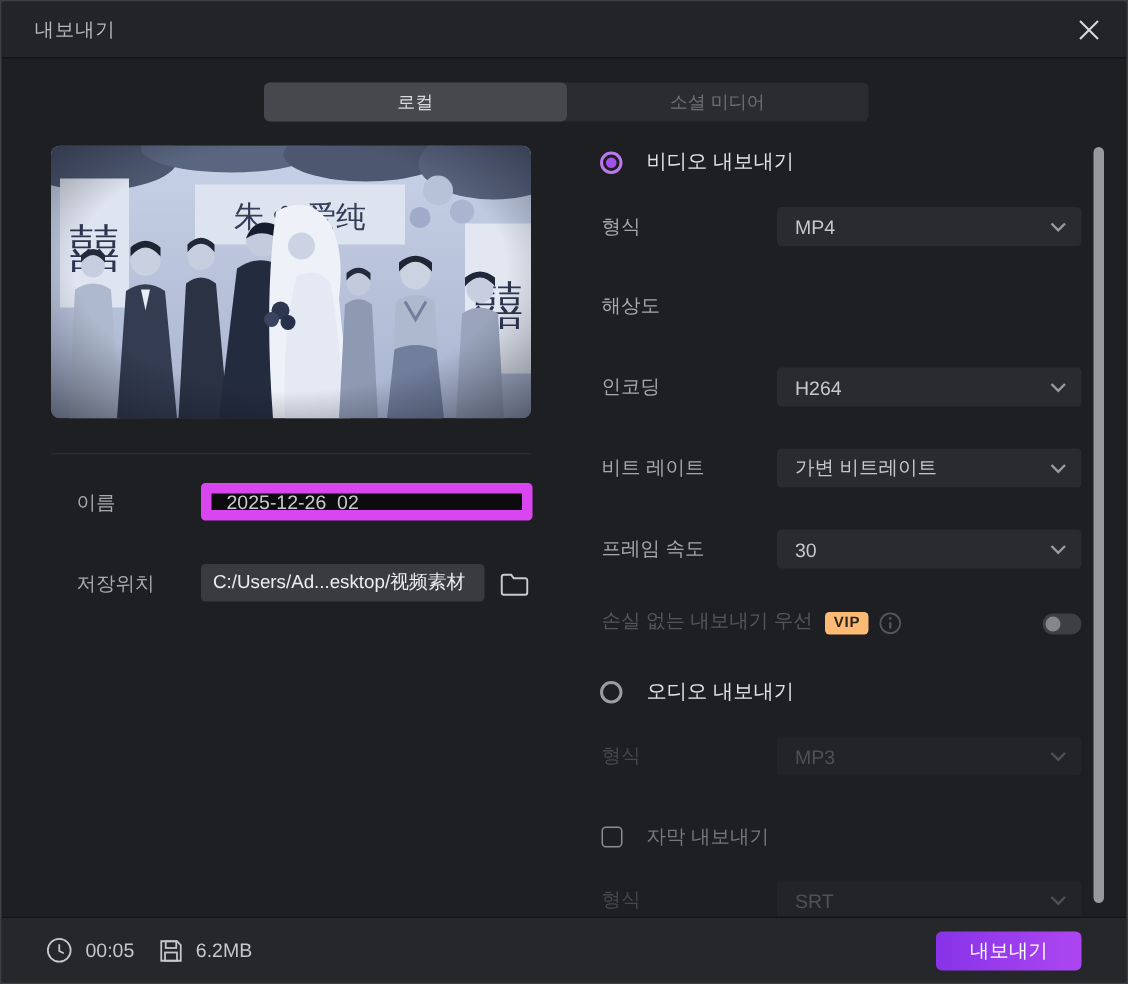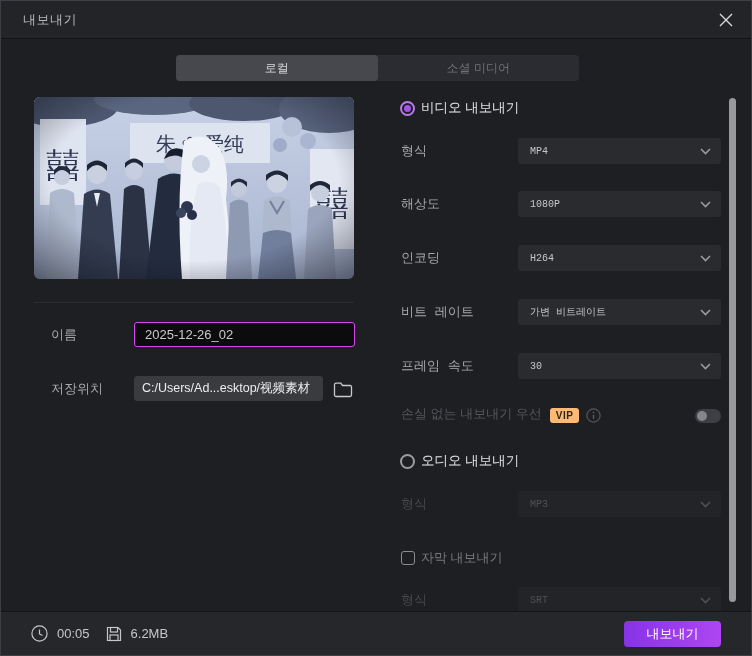"비디오 내보내기" .radio-label { margin-left: 6px -> 16px }
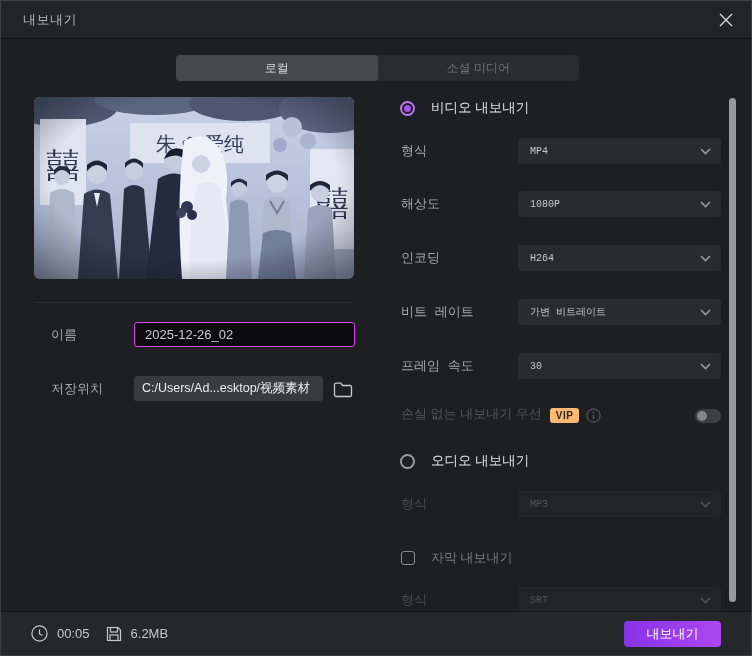"형식" .rrow { font-family: Liberation Mono, monospace -> none }
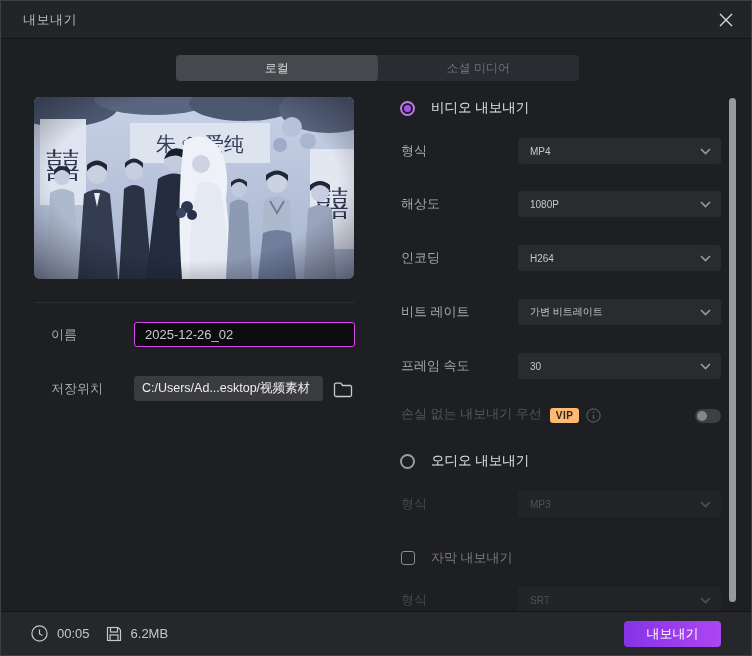"MP4" .dropdown .dval { font-size: 10px -> 13px }
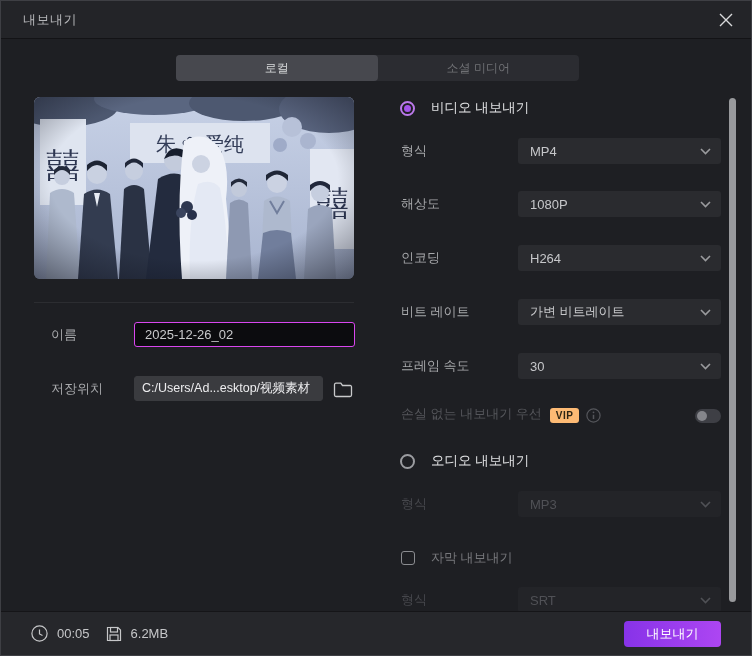"1080P" div.dropdown { html: <div> <span>1080P</span> <svg> <path></path> </svg> </div> -> none }
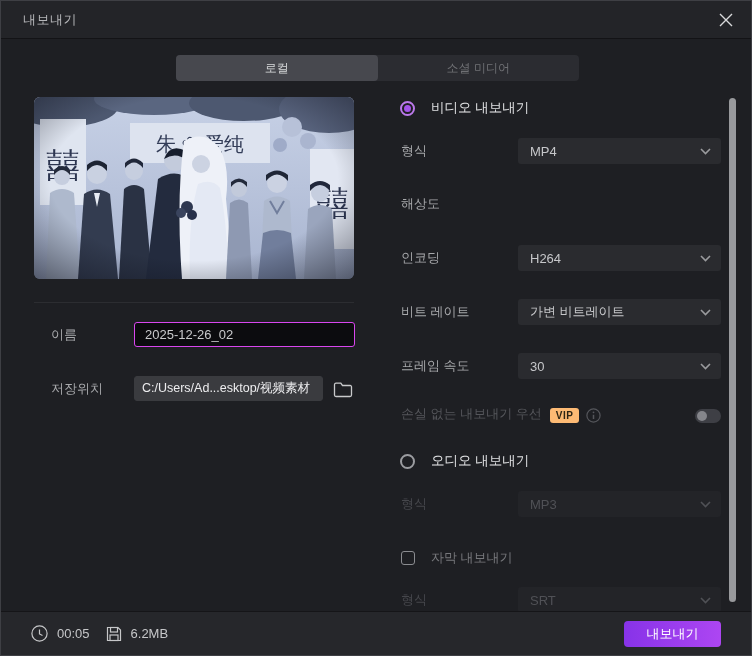"2025-12-26_02" #name-input { border: 1px solid #d946ef -> 7px solid #d946ef }
